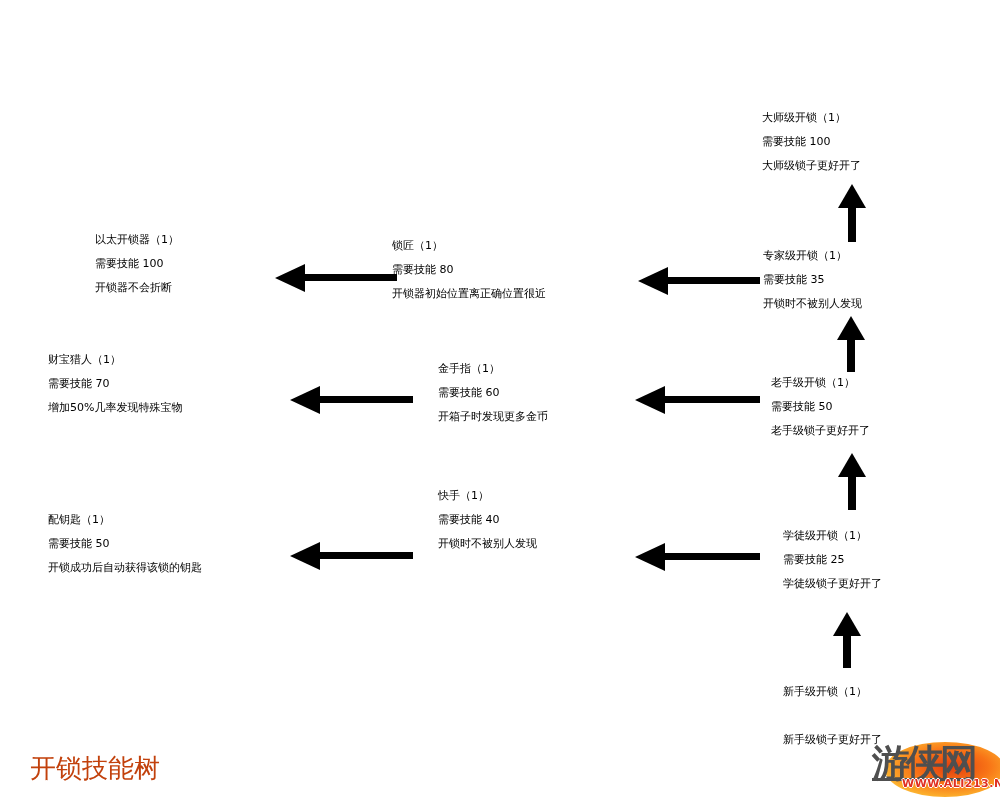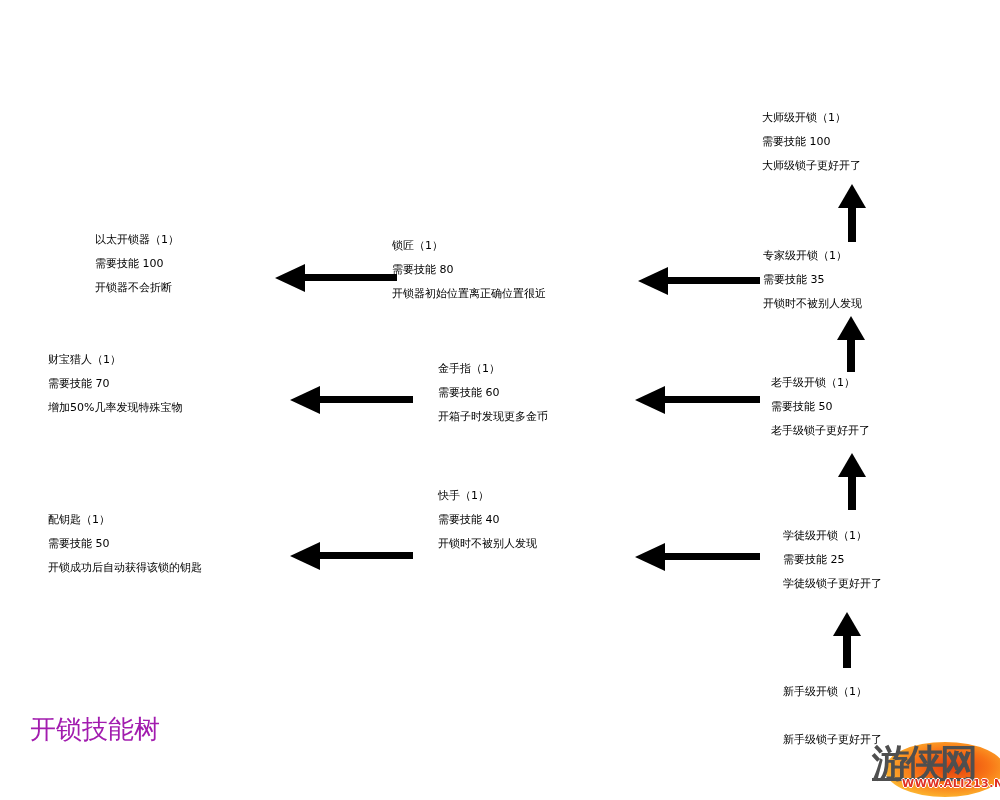"开锁技能树" .tree-title { color: #a21caf -> #c2410c; top: 712px -> 751px }
